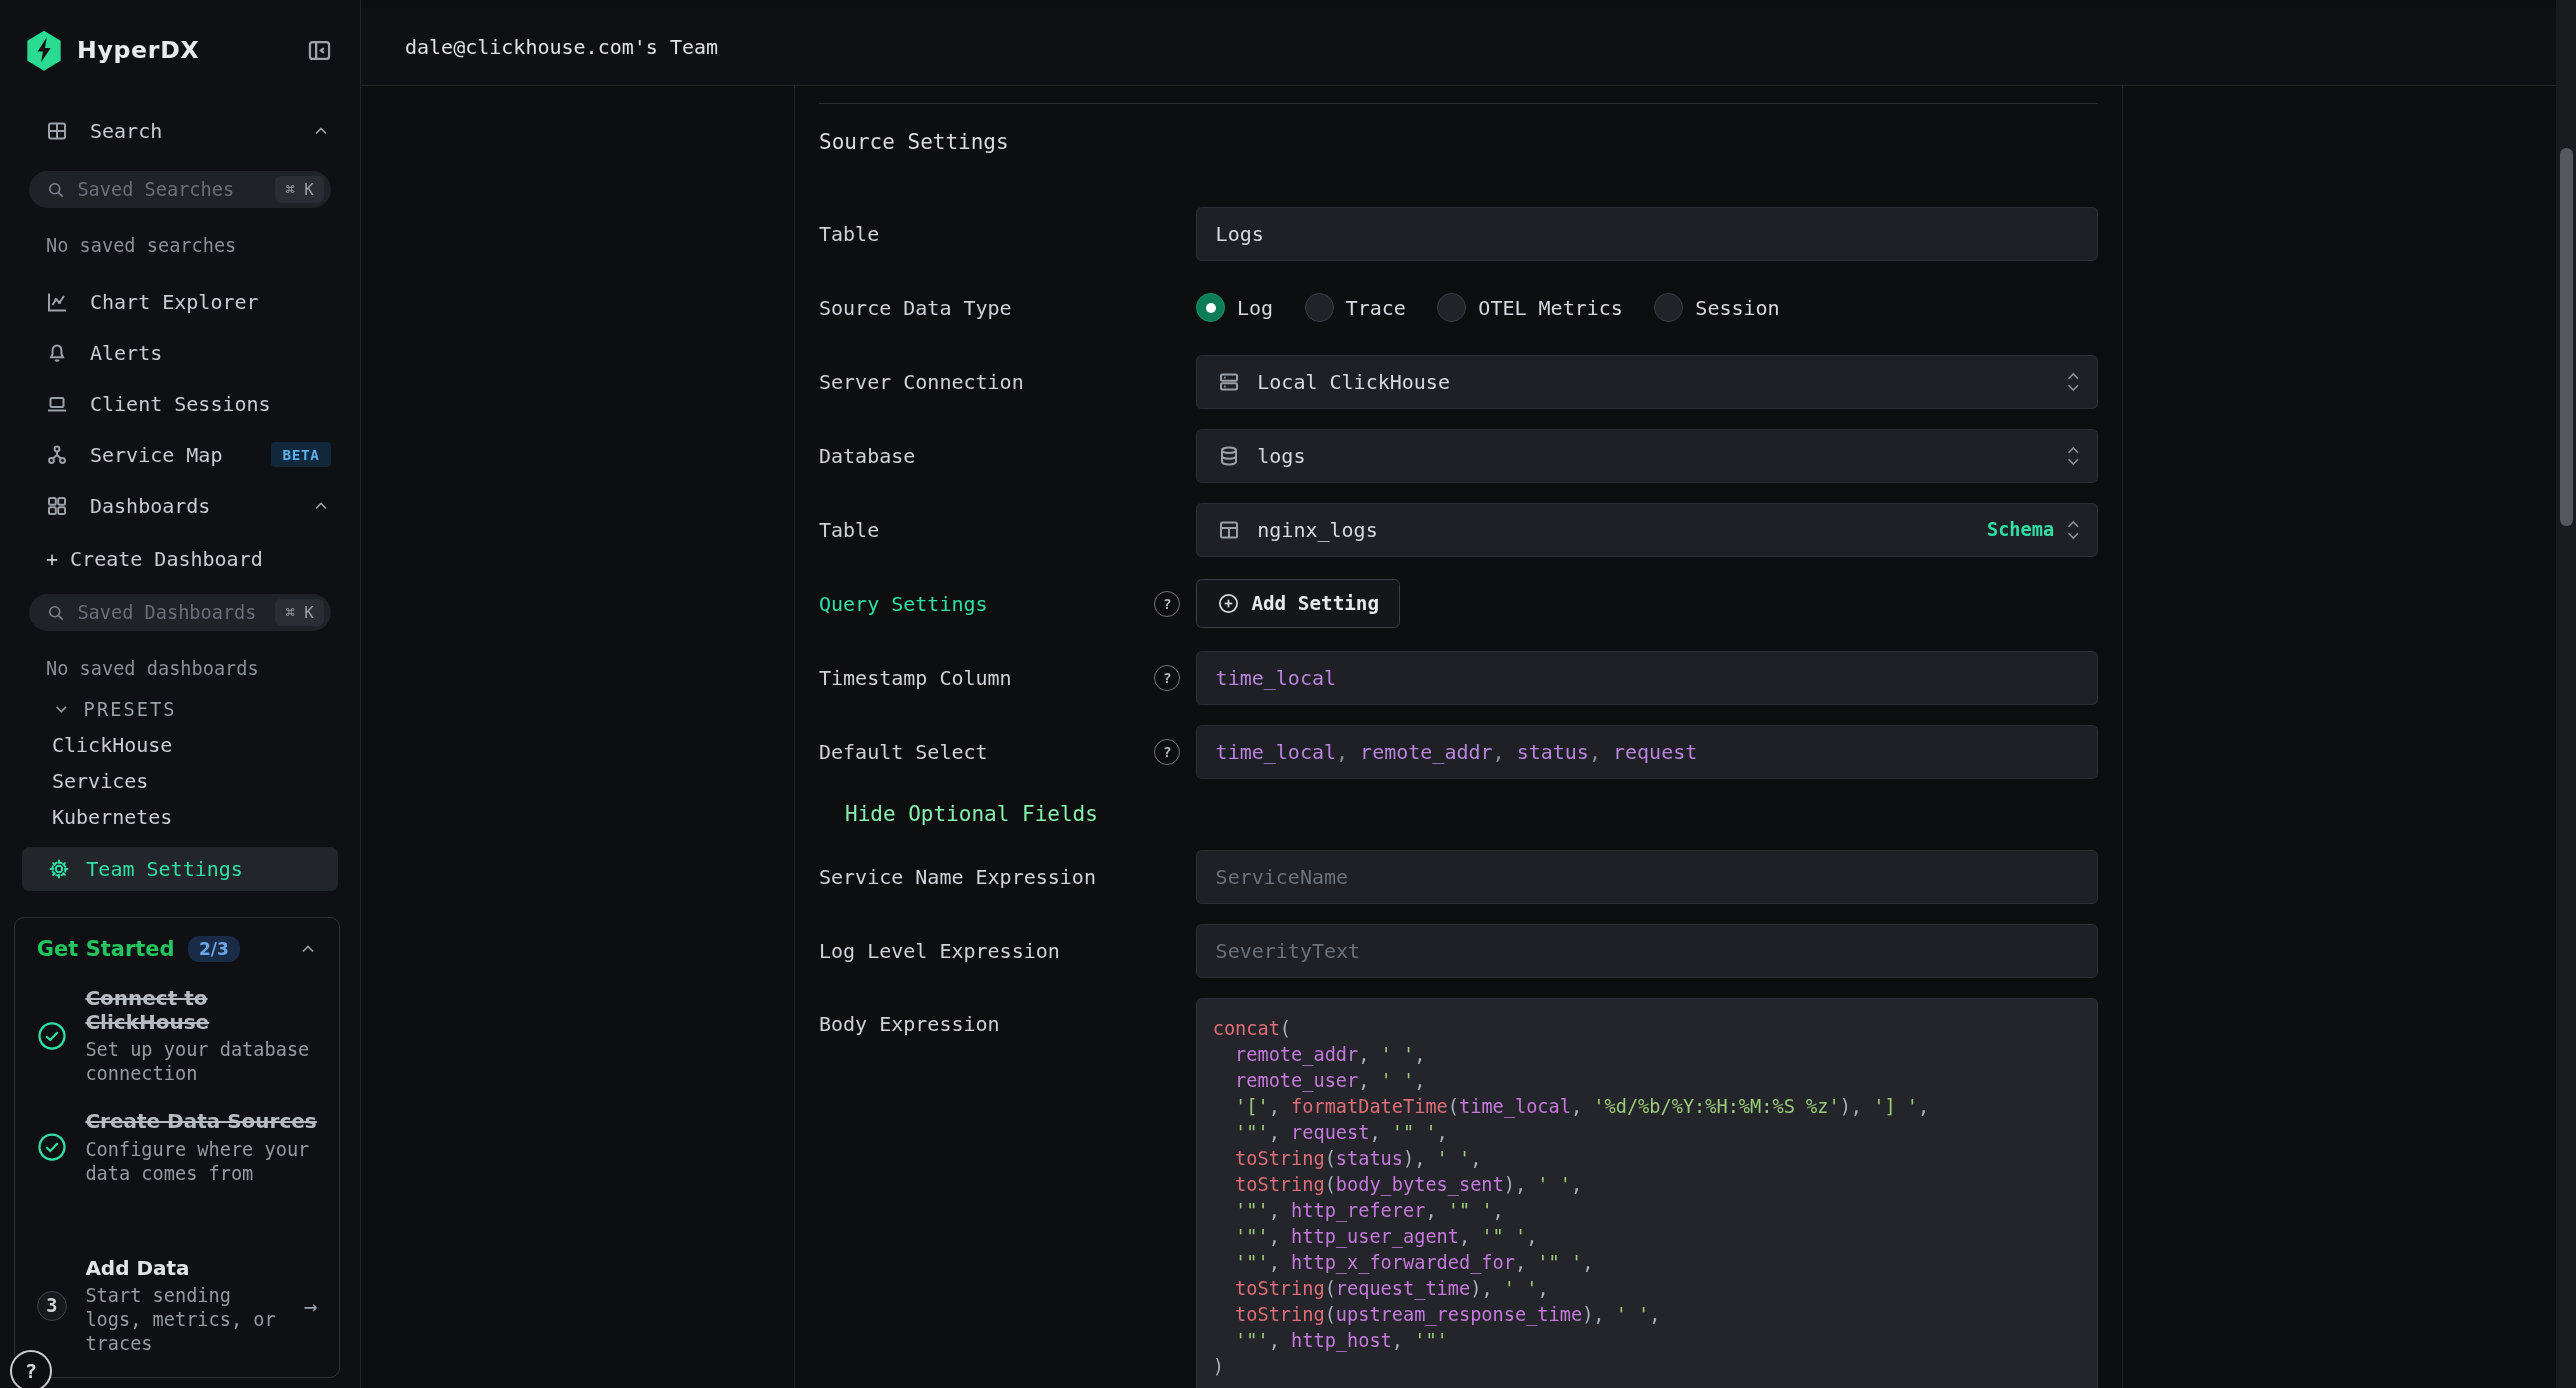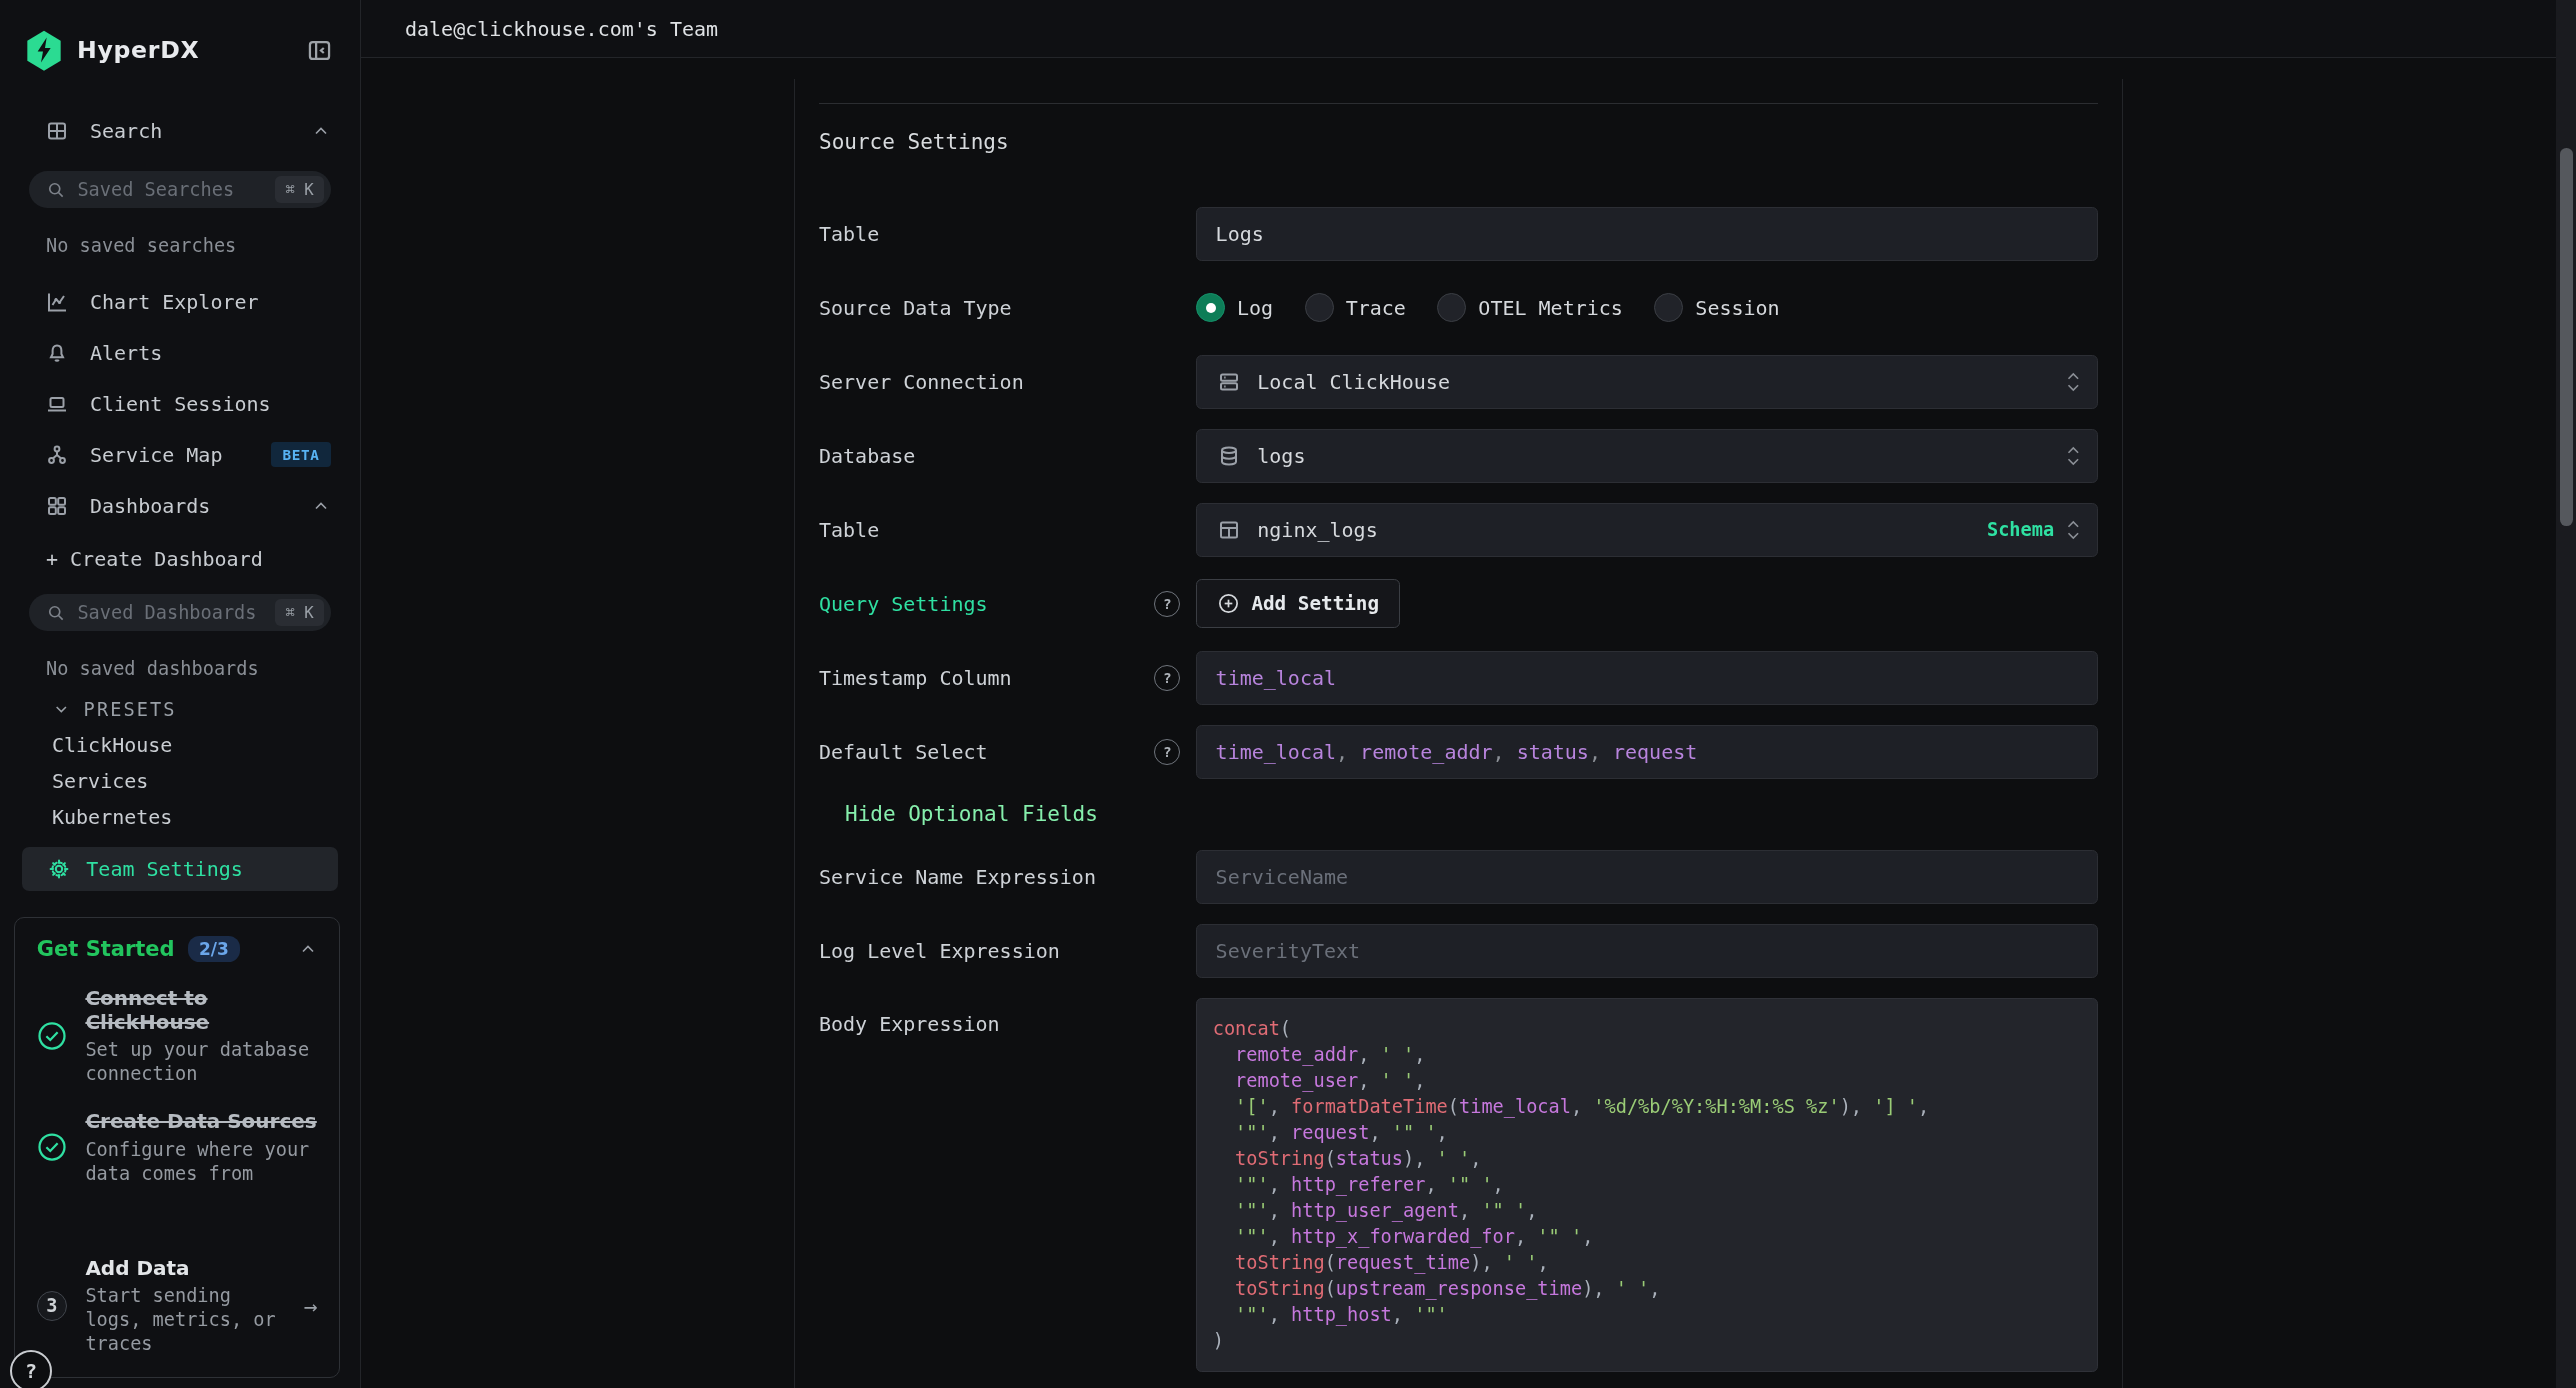"dale@clickhouse.com's Team" .topbar { height: 58px -> 78px; top: 0 -> 8px }
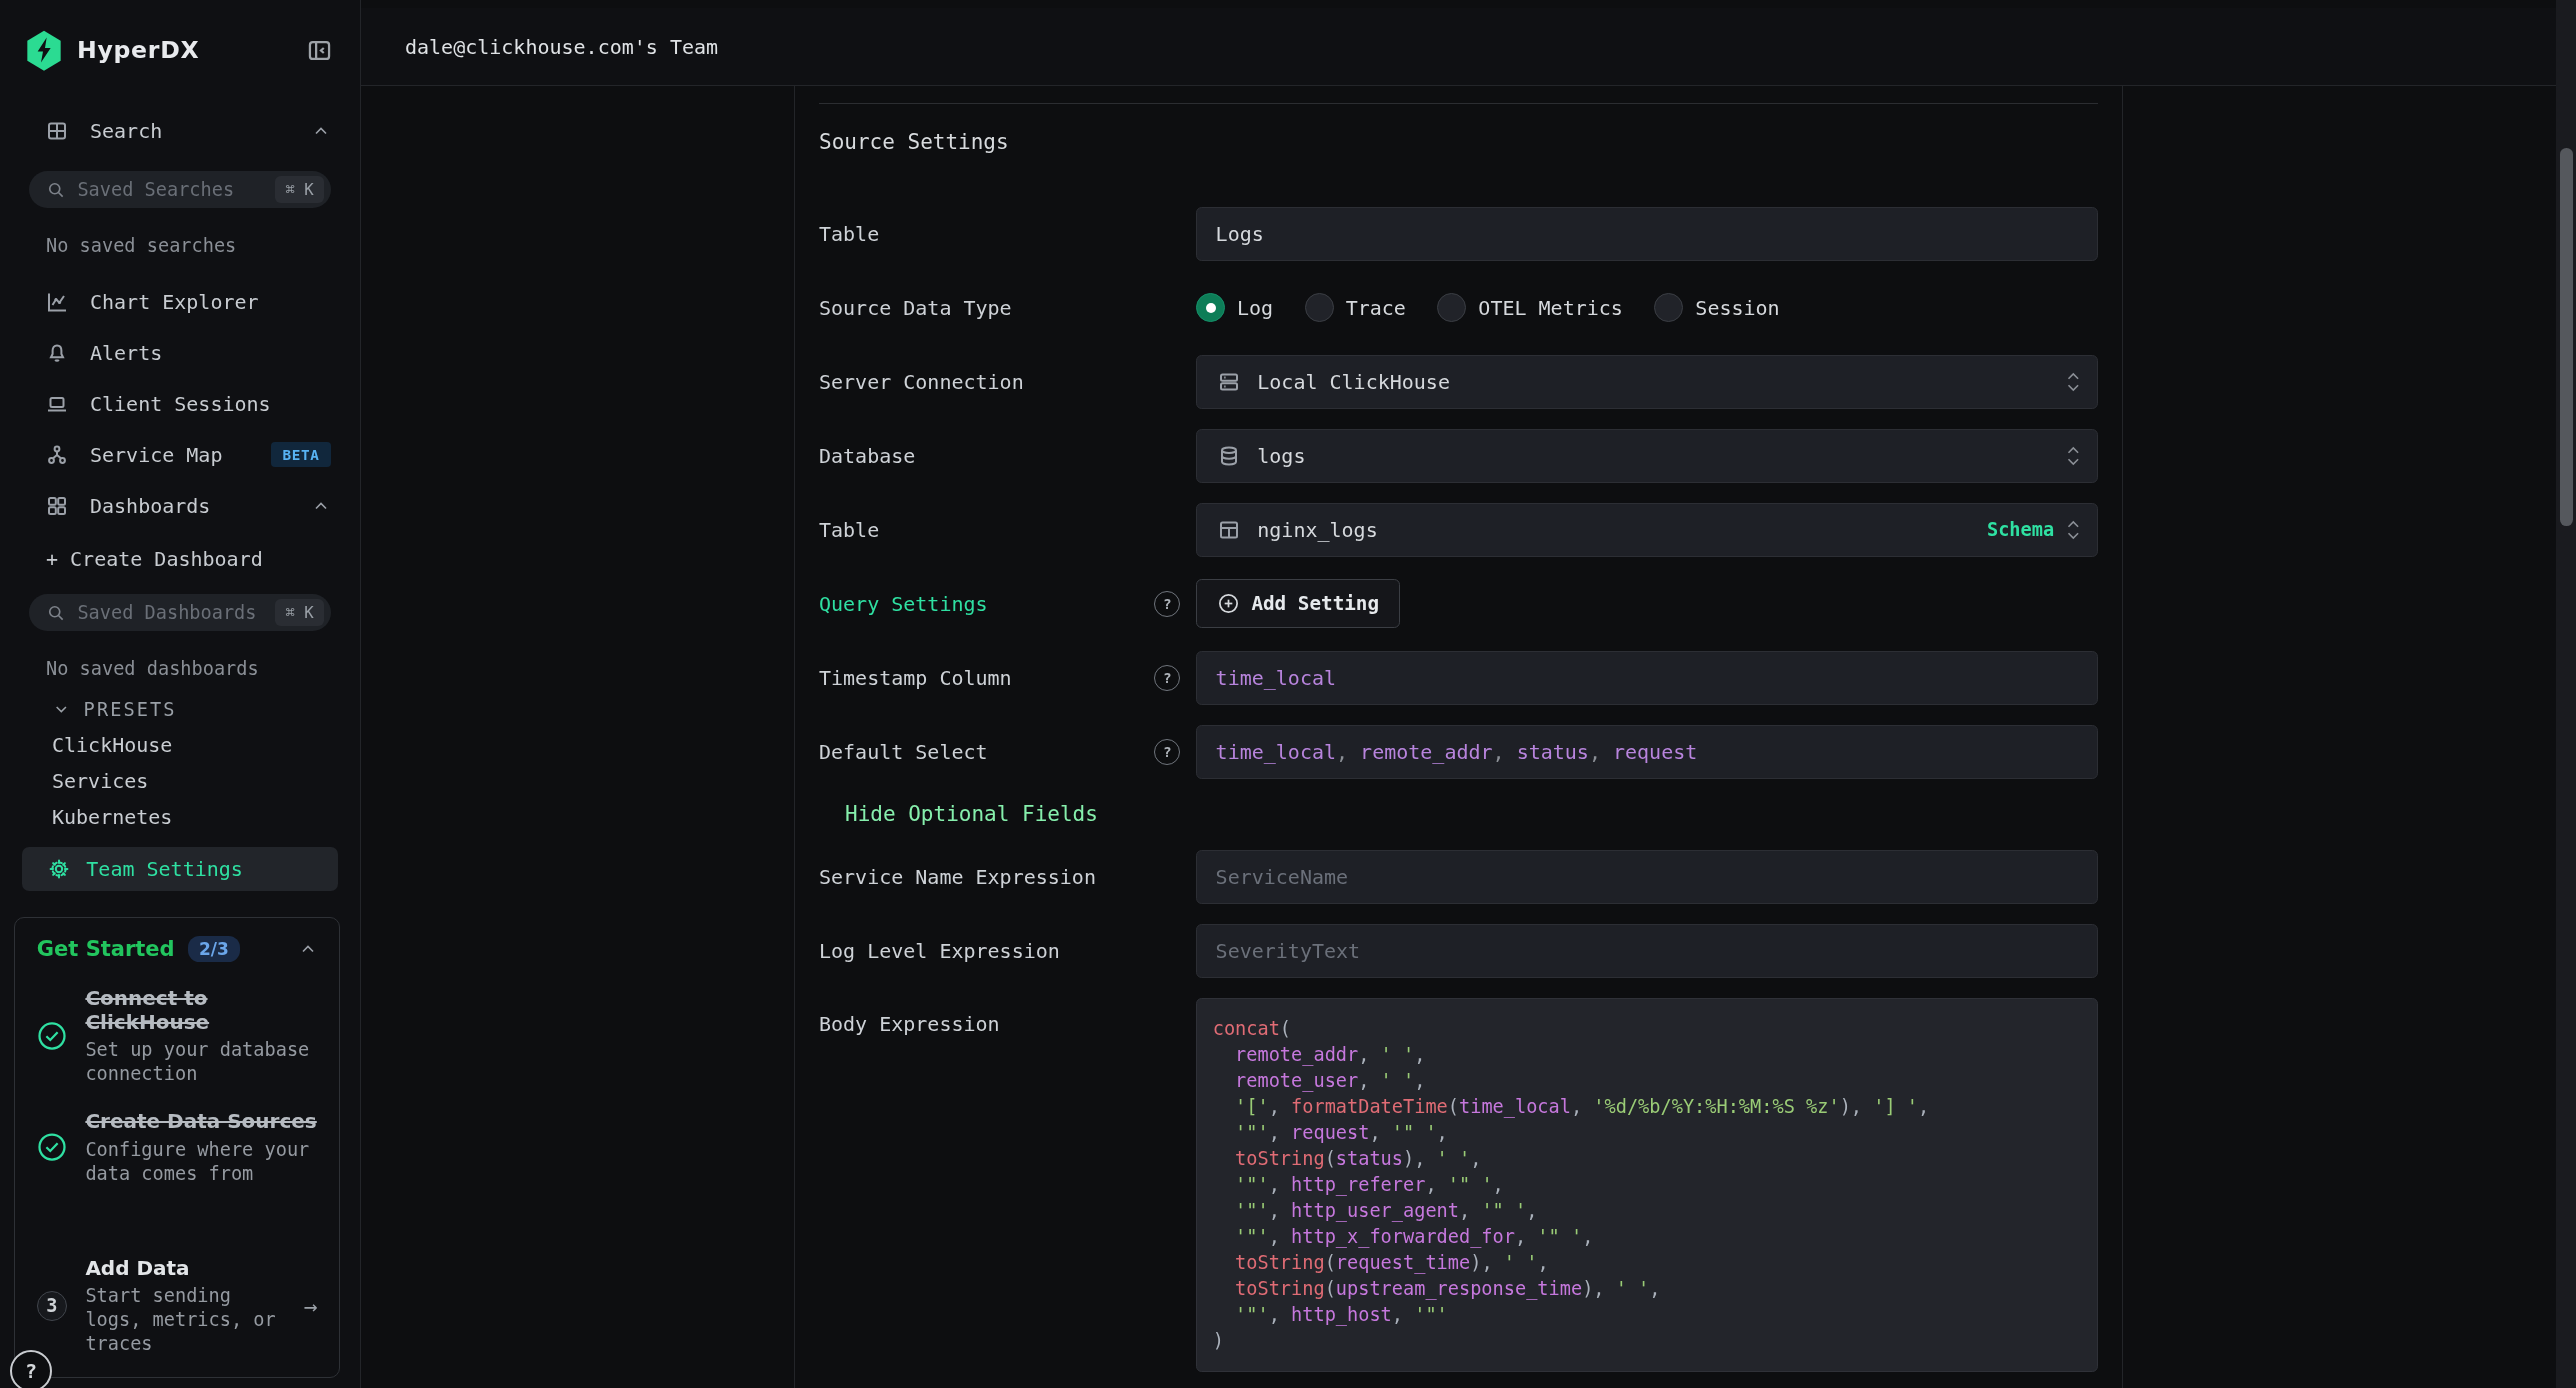"toString(body_bytes_sent), ' '," div.code-line { html: none -> <div><span> </span><span>toString</span><span>(</span><span>body_bytes_sent</span><span>), </span><span>' '</span><span>,</span></div> }
